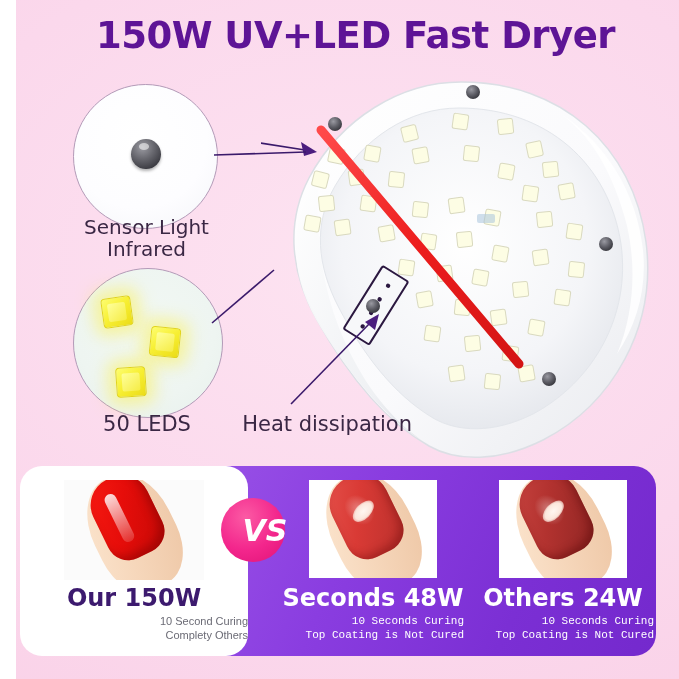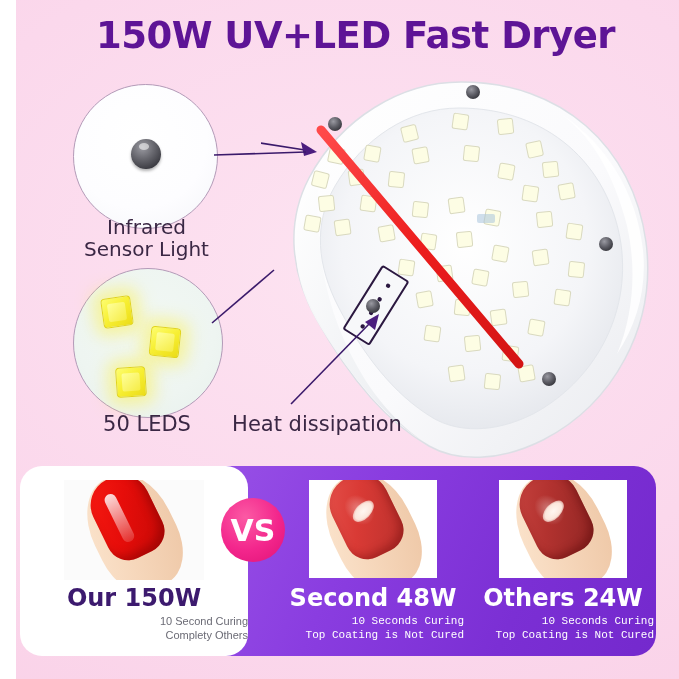"Infrared" div { order: before "Sensor Light" -> after "Sensor Light" }
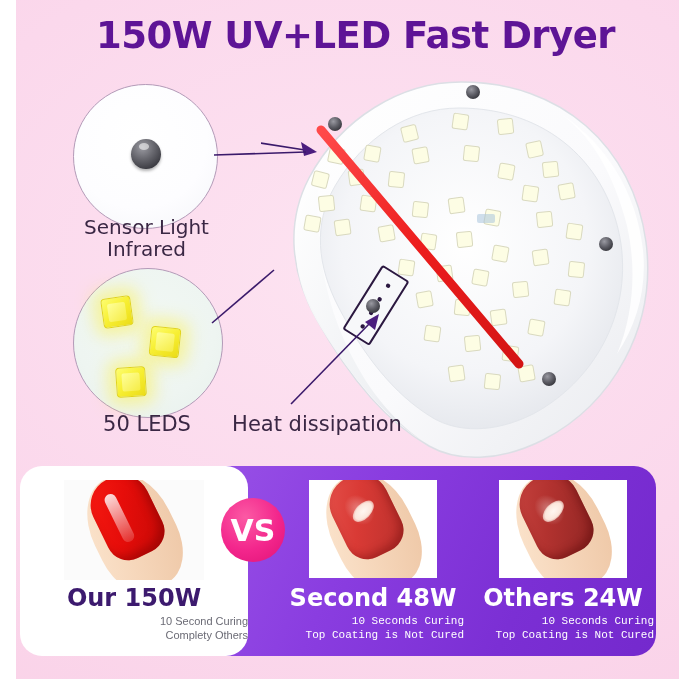"Heat dissipation" #heat-label { text-align: center -> right }
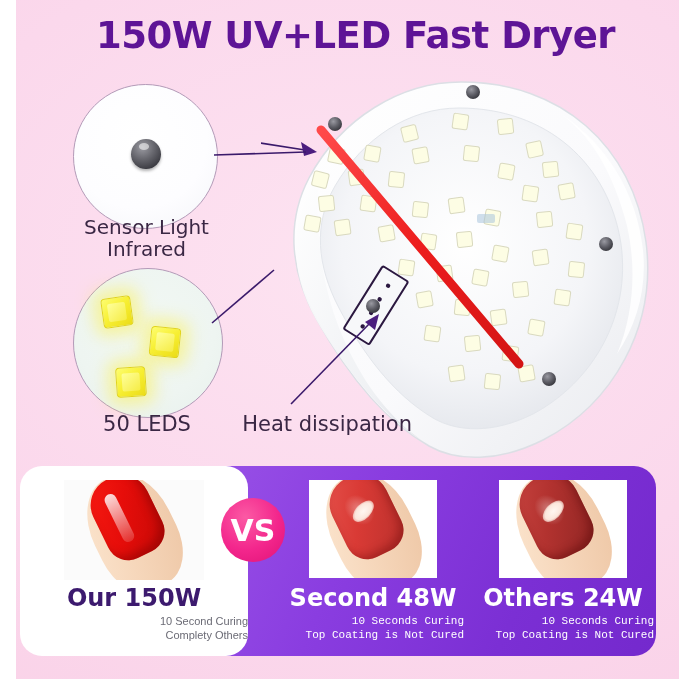"VS" #vs-badge span { font-style: none -> italic; left: 0 -> 12px }
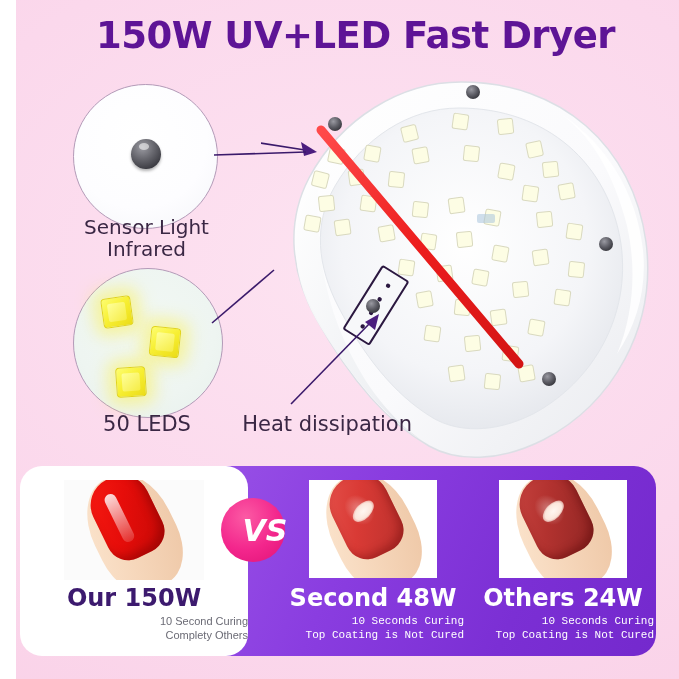"Second 48W" div.cell-title { text: Second -> Seconds }
